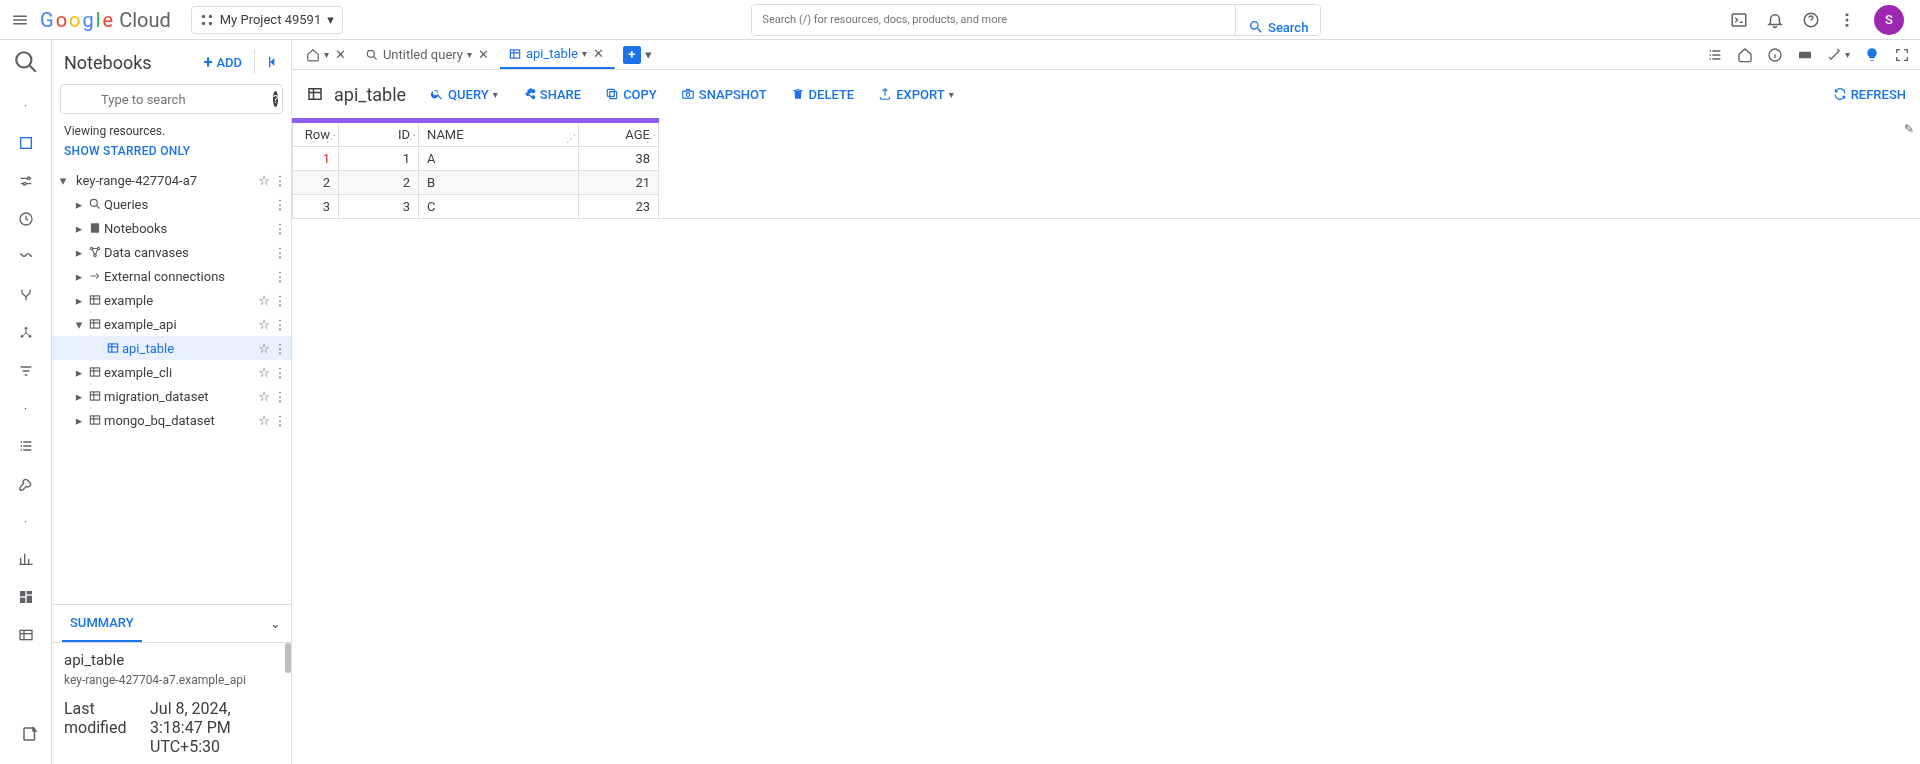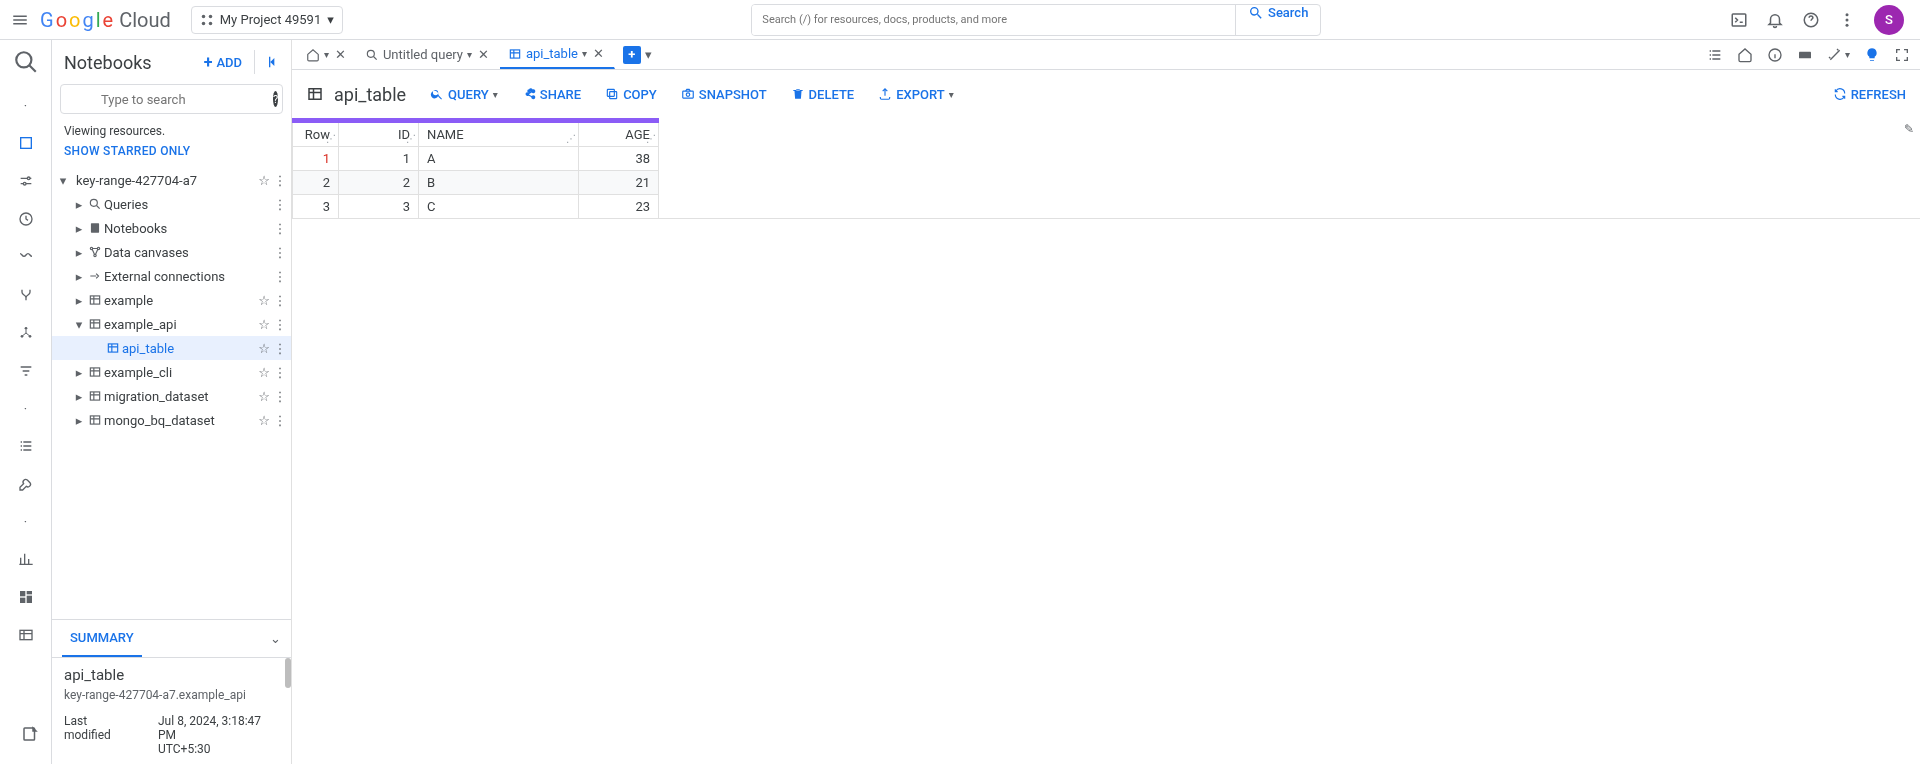"Search" .search-btn { align-items: flex-start -> flex-end }
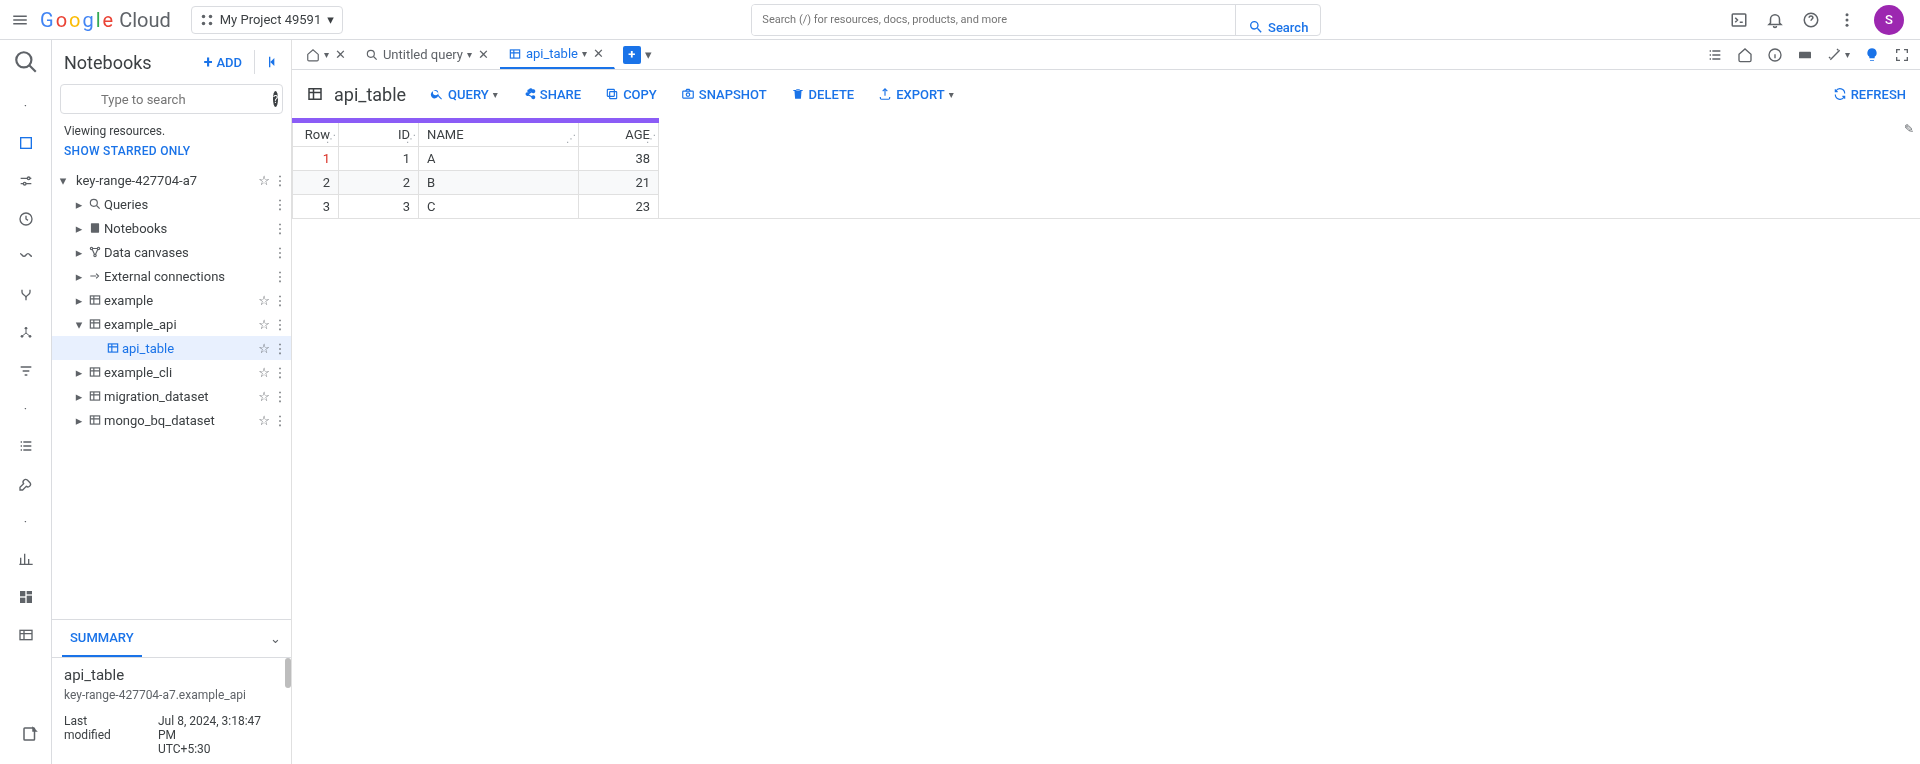"Last modified" .summary-meta { font-size: 12px -> 16px; gap: 24px -> 16px }
